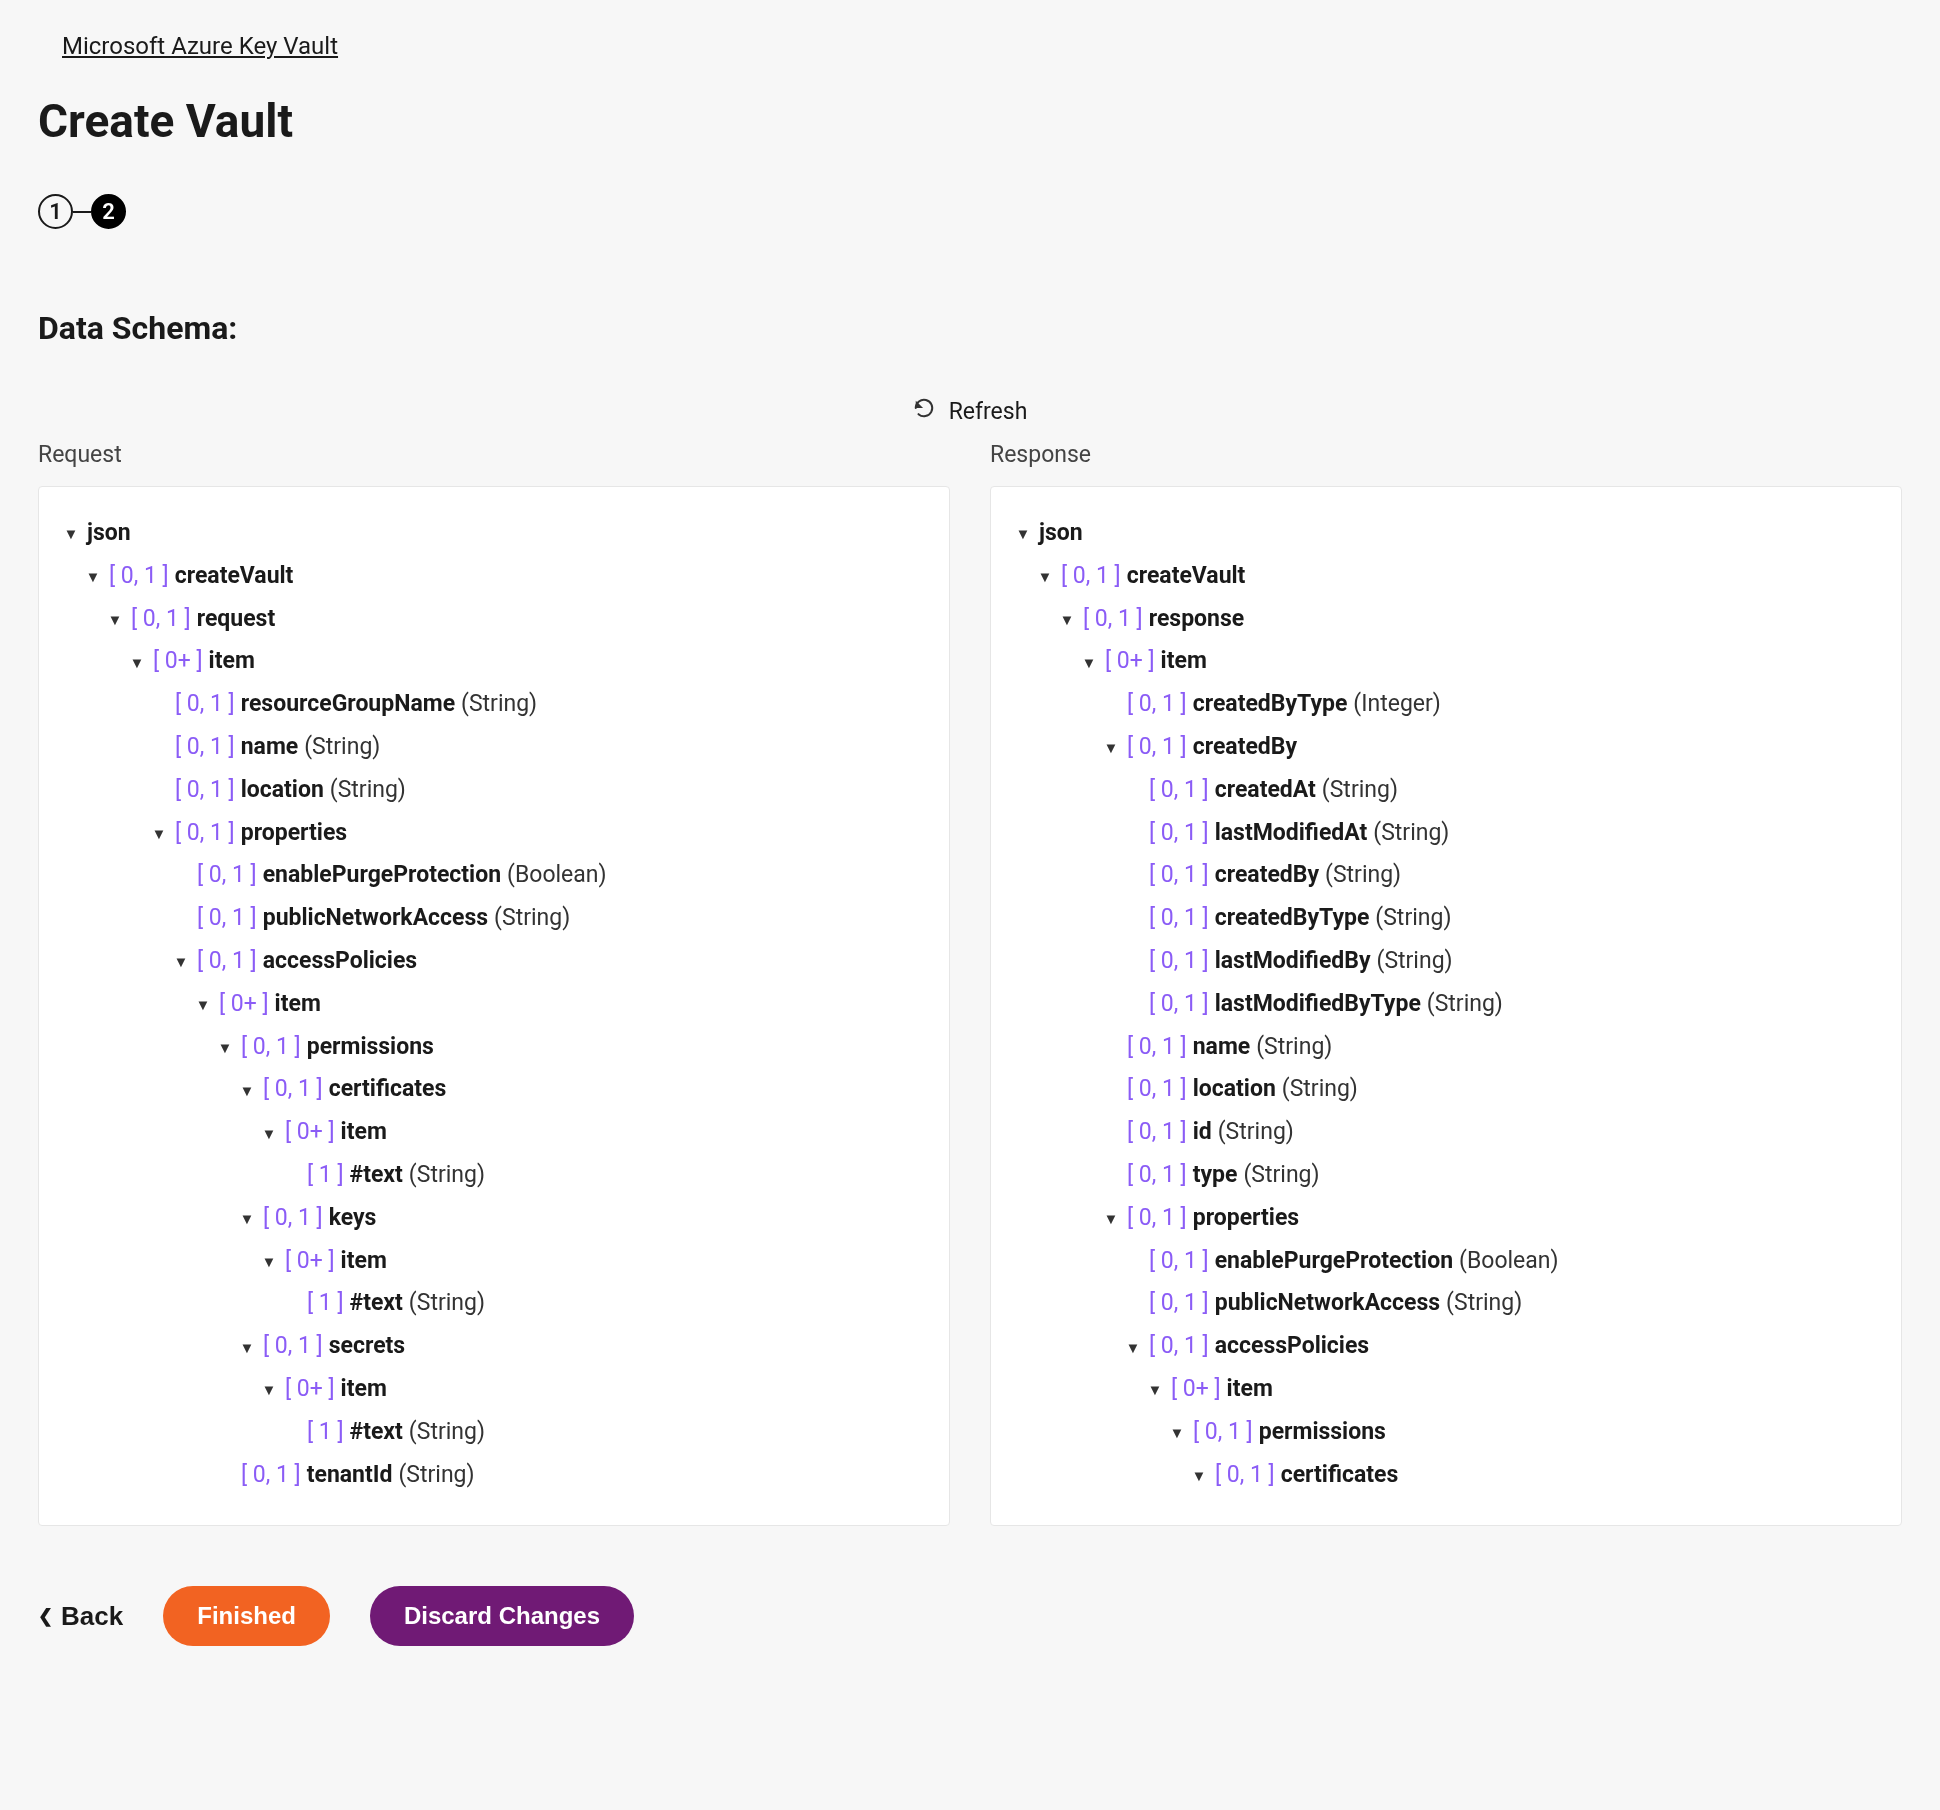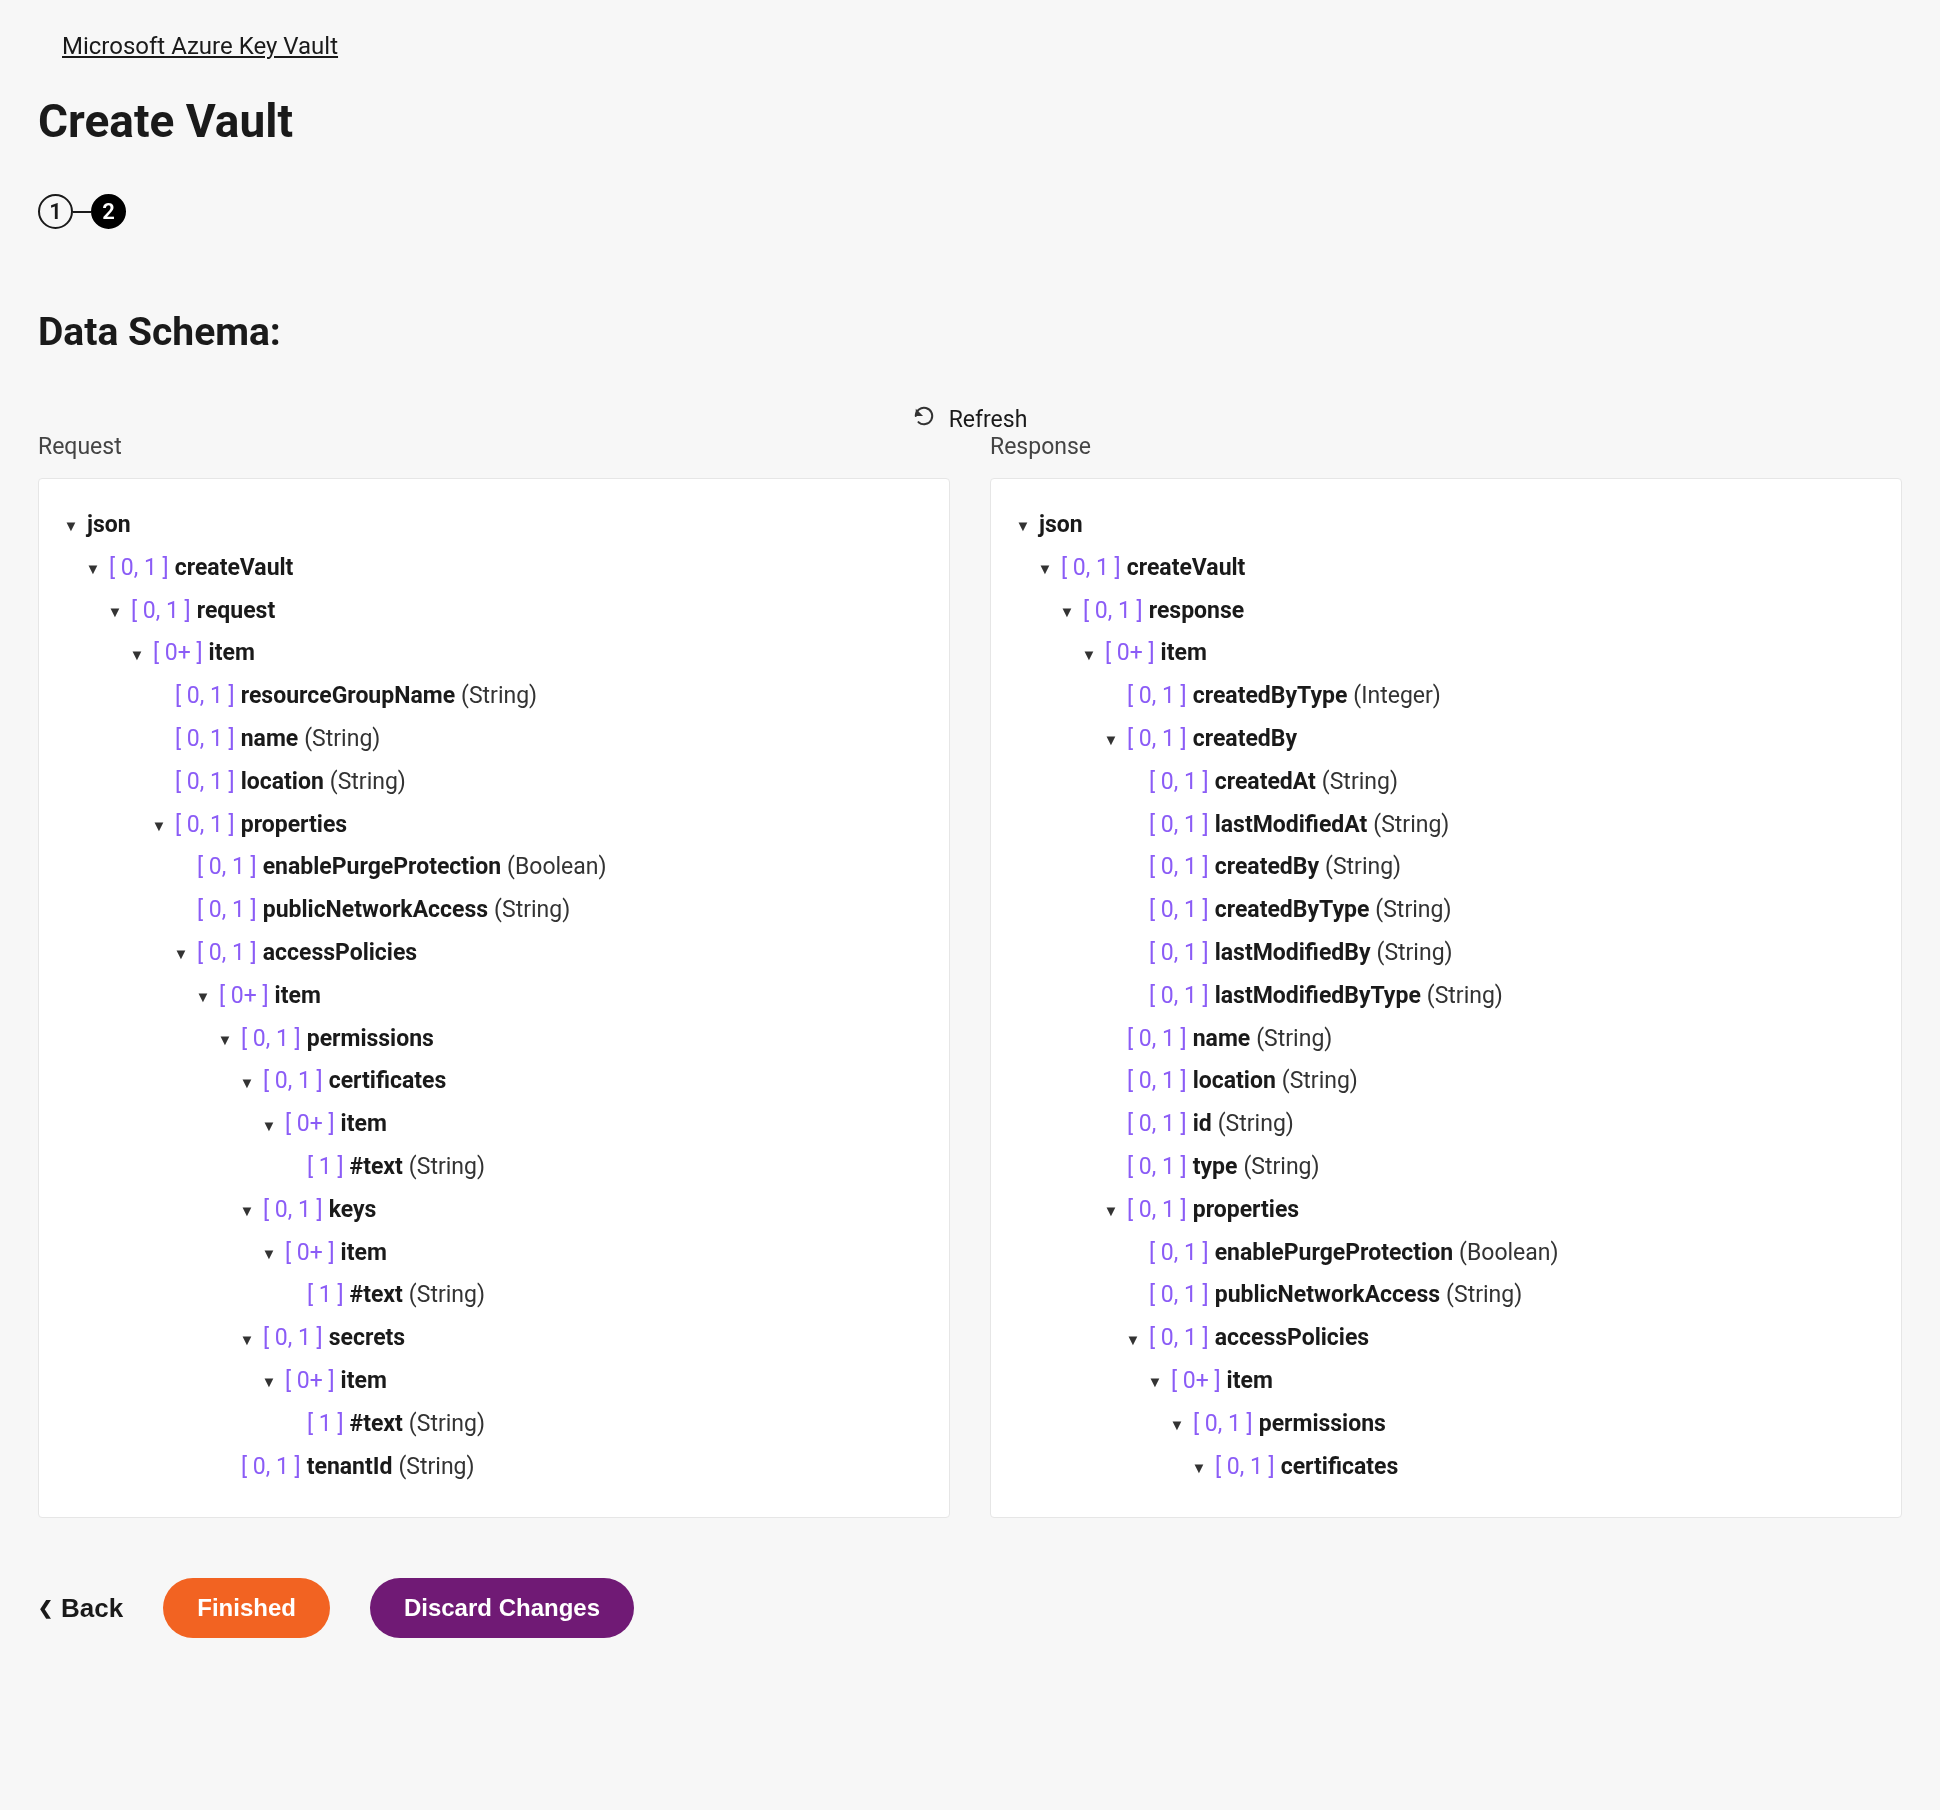"Data Schema:" .section-title { font-size: 39px -> 32px }
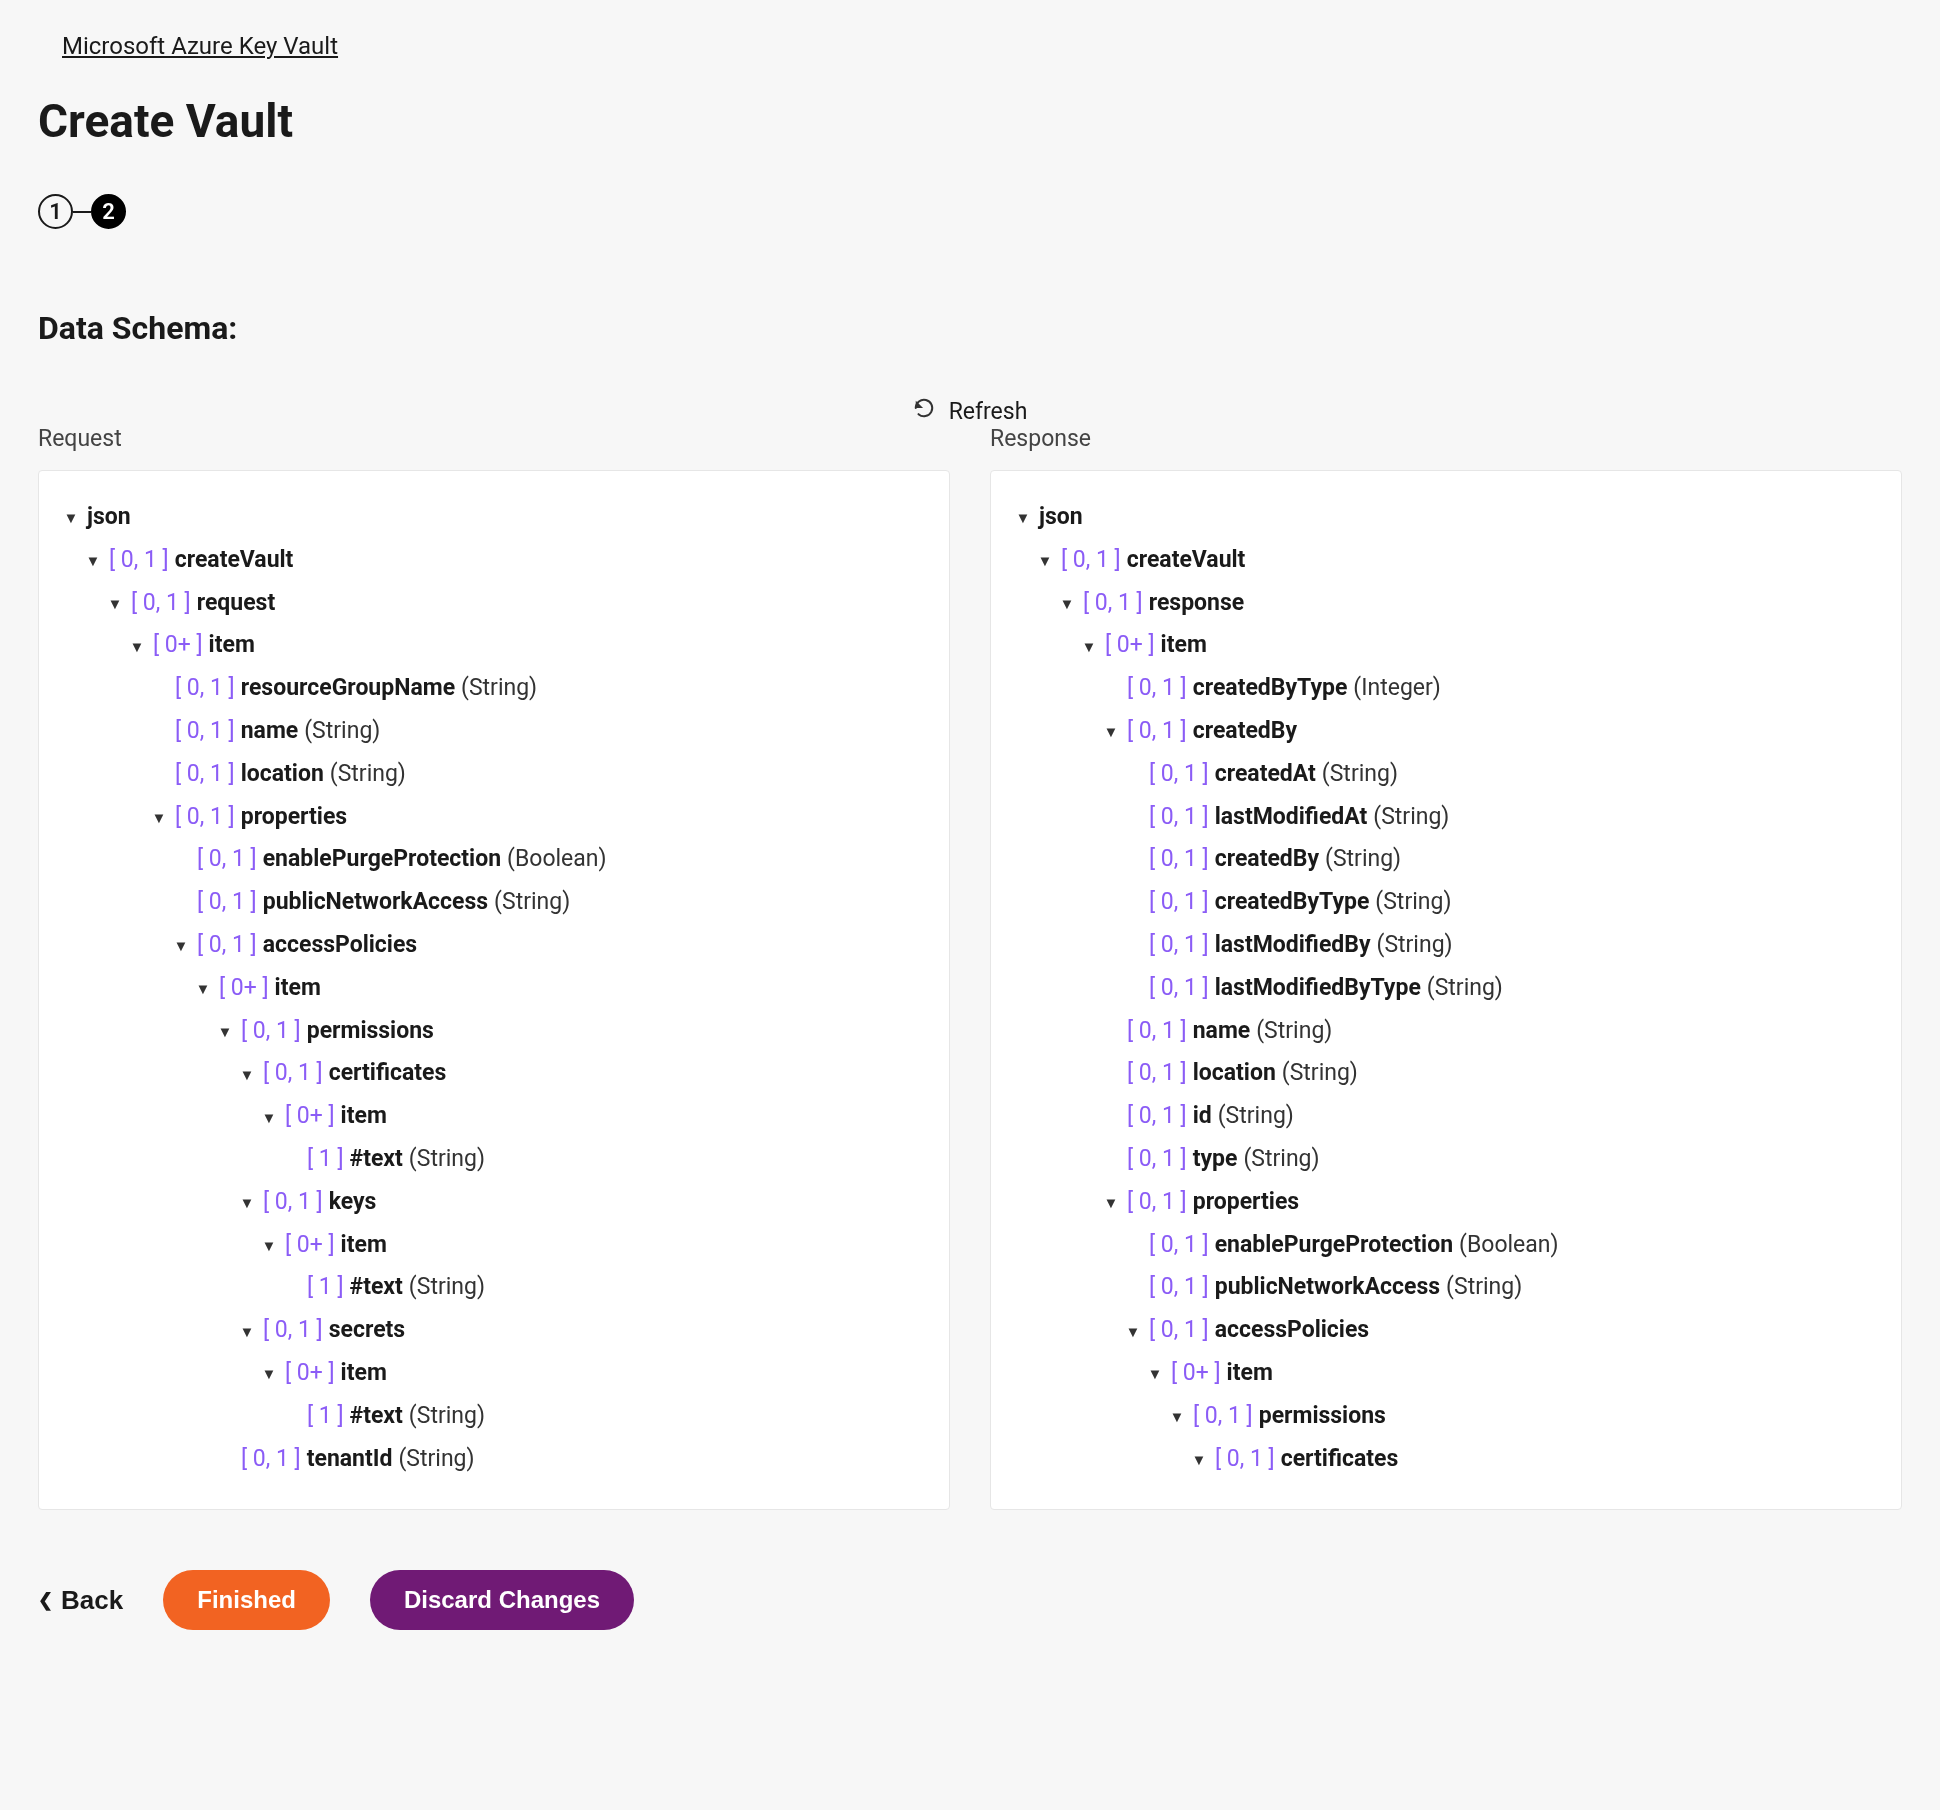"Request" .columns { margin-top: none -> 16px }
